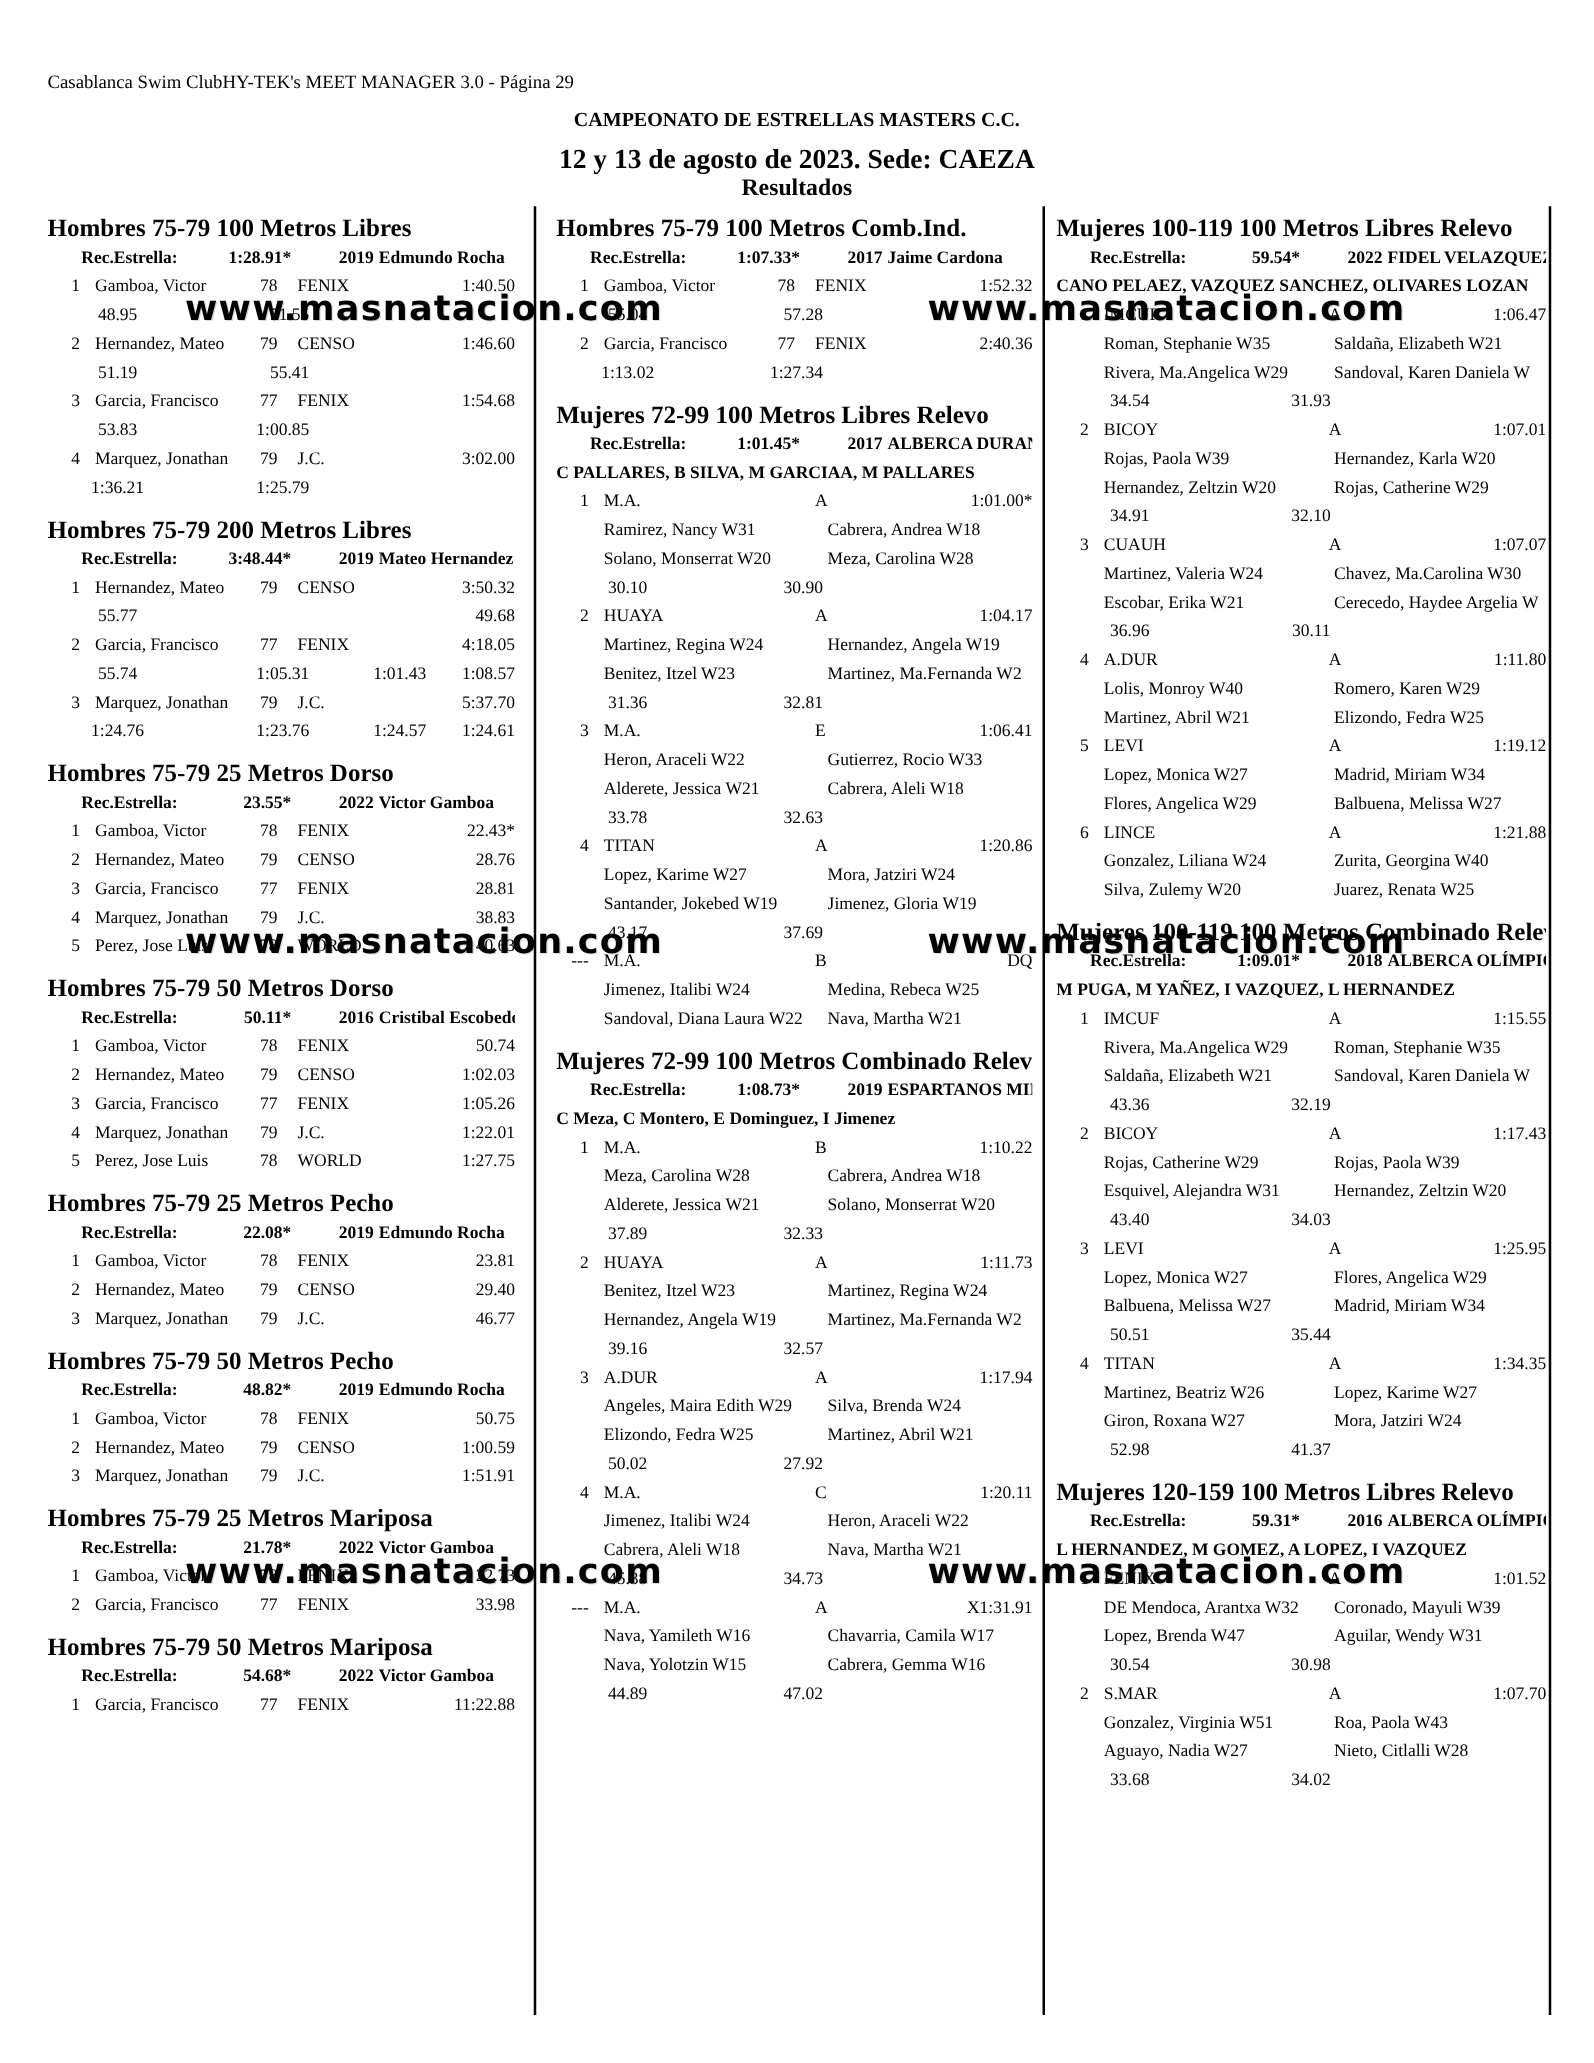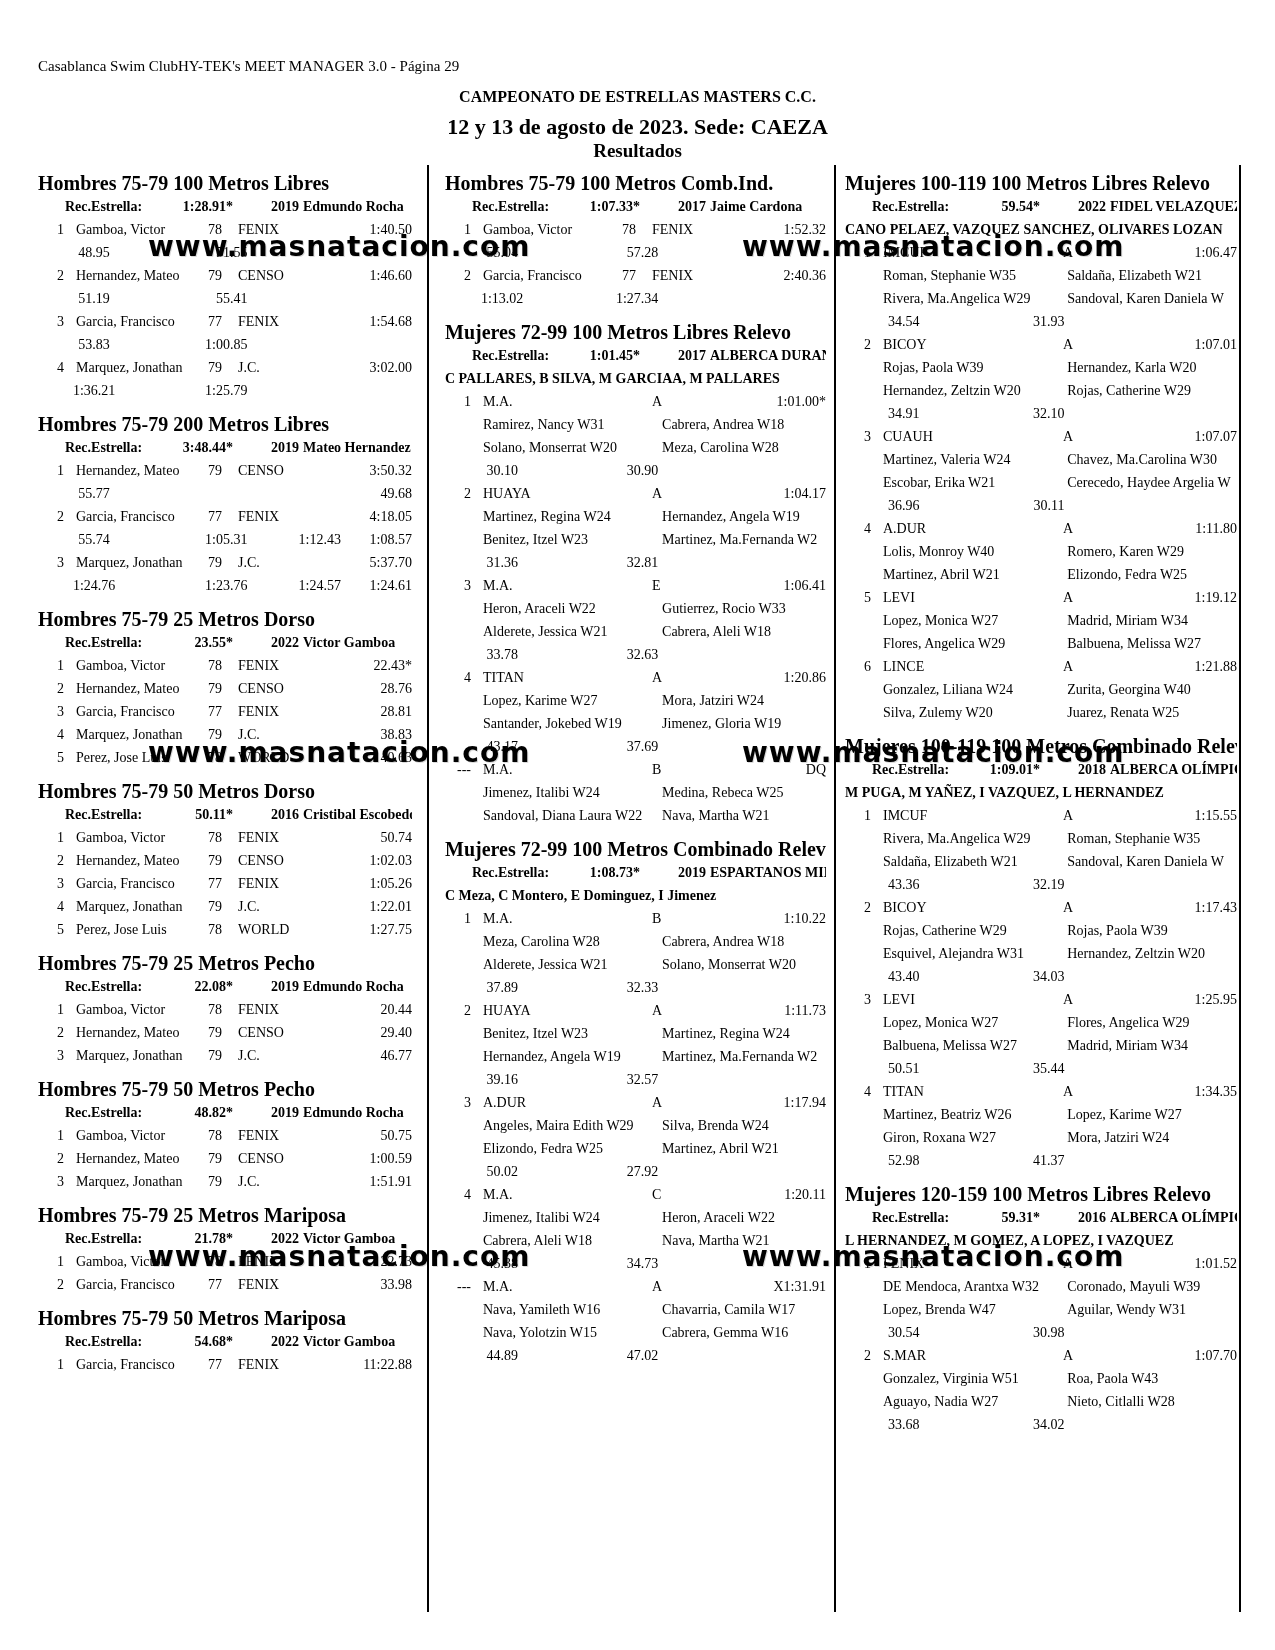"1:12.43" span.sp { text: 1:12.43 -> 1:01.43 }
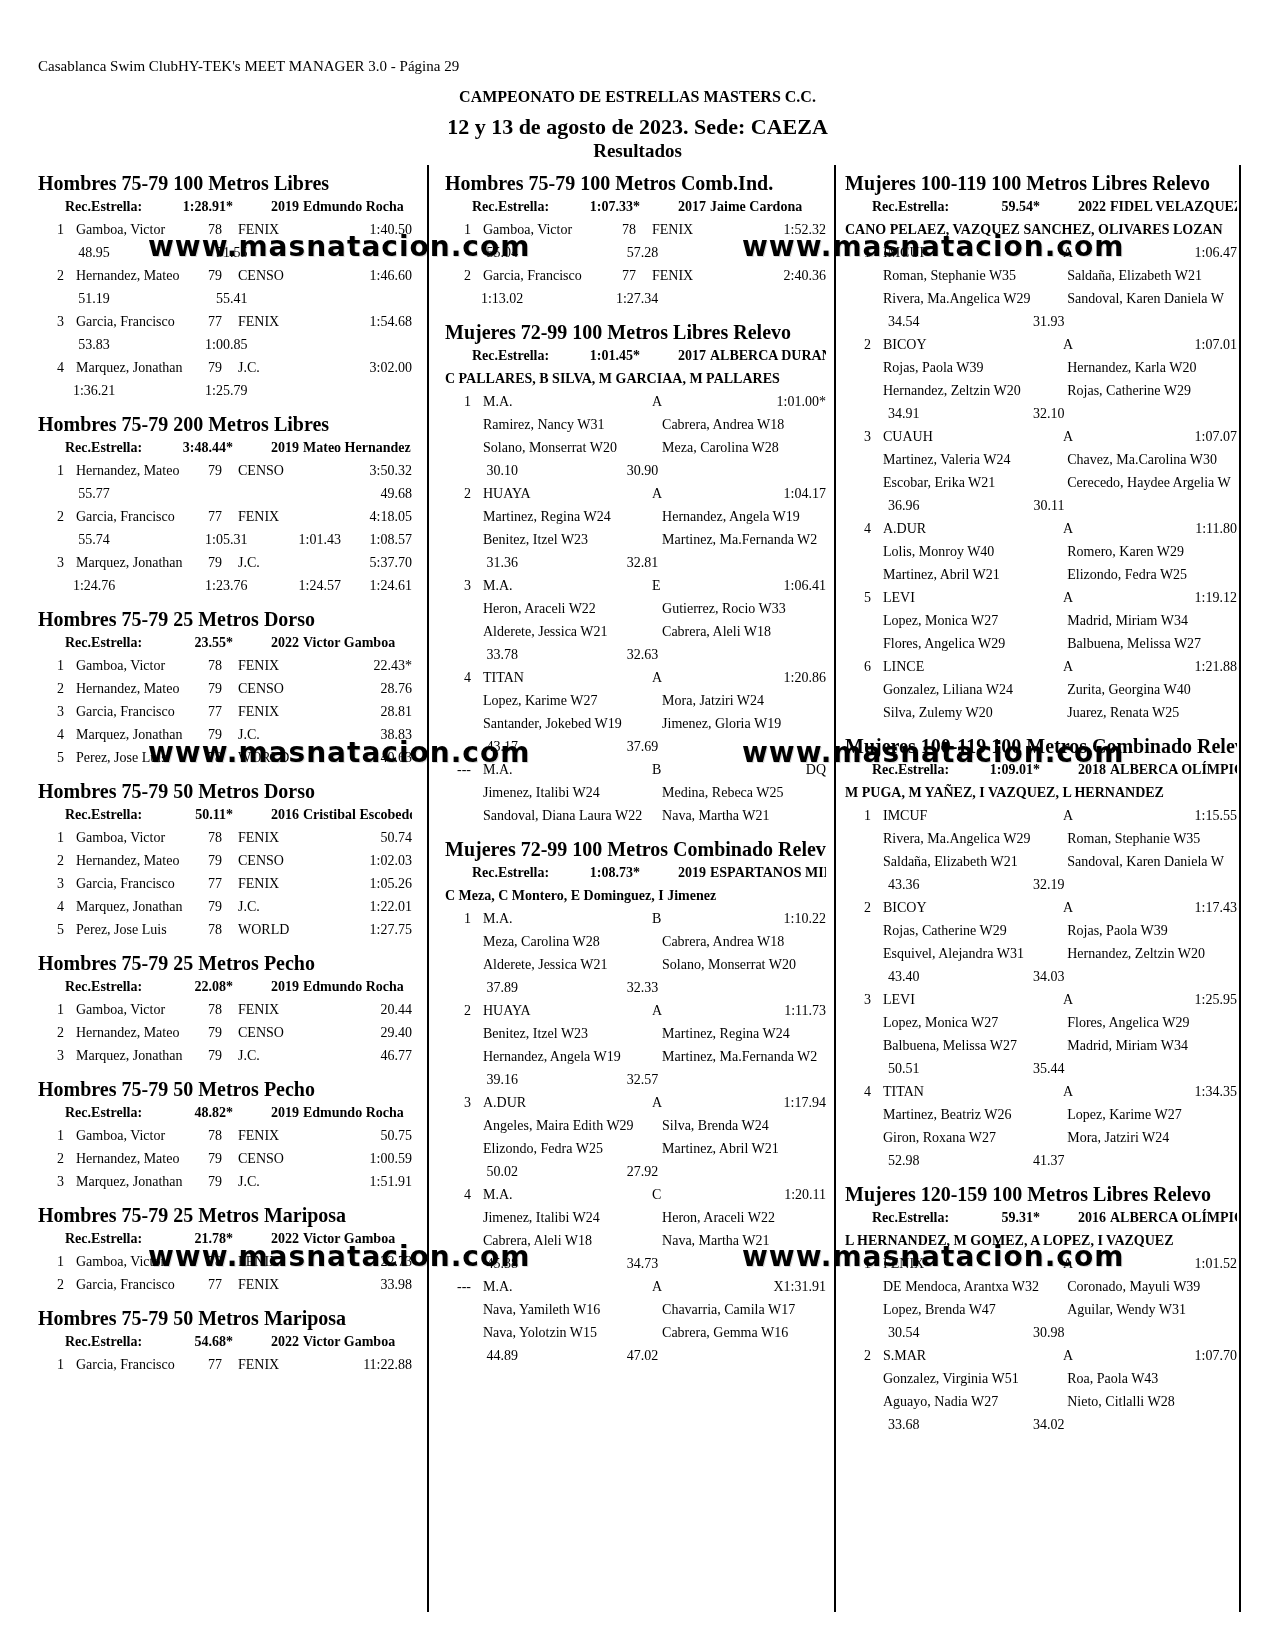"20.44" span.etime { text: 20.44 -> 23.81 }
